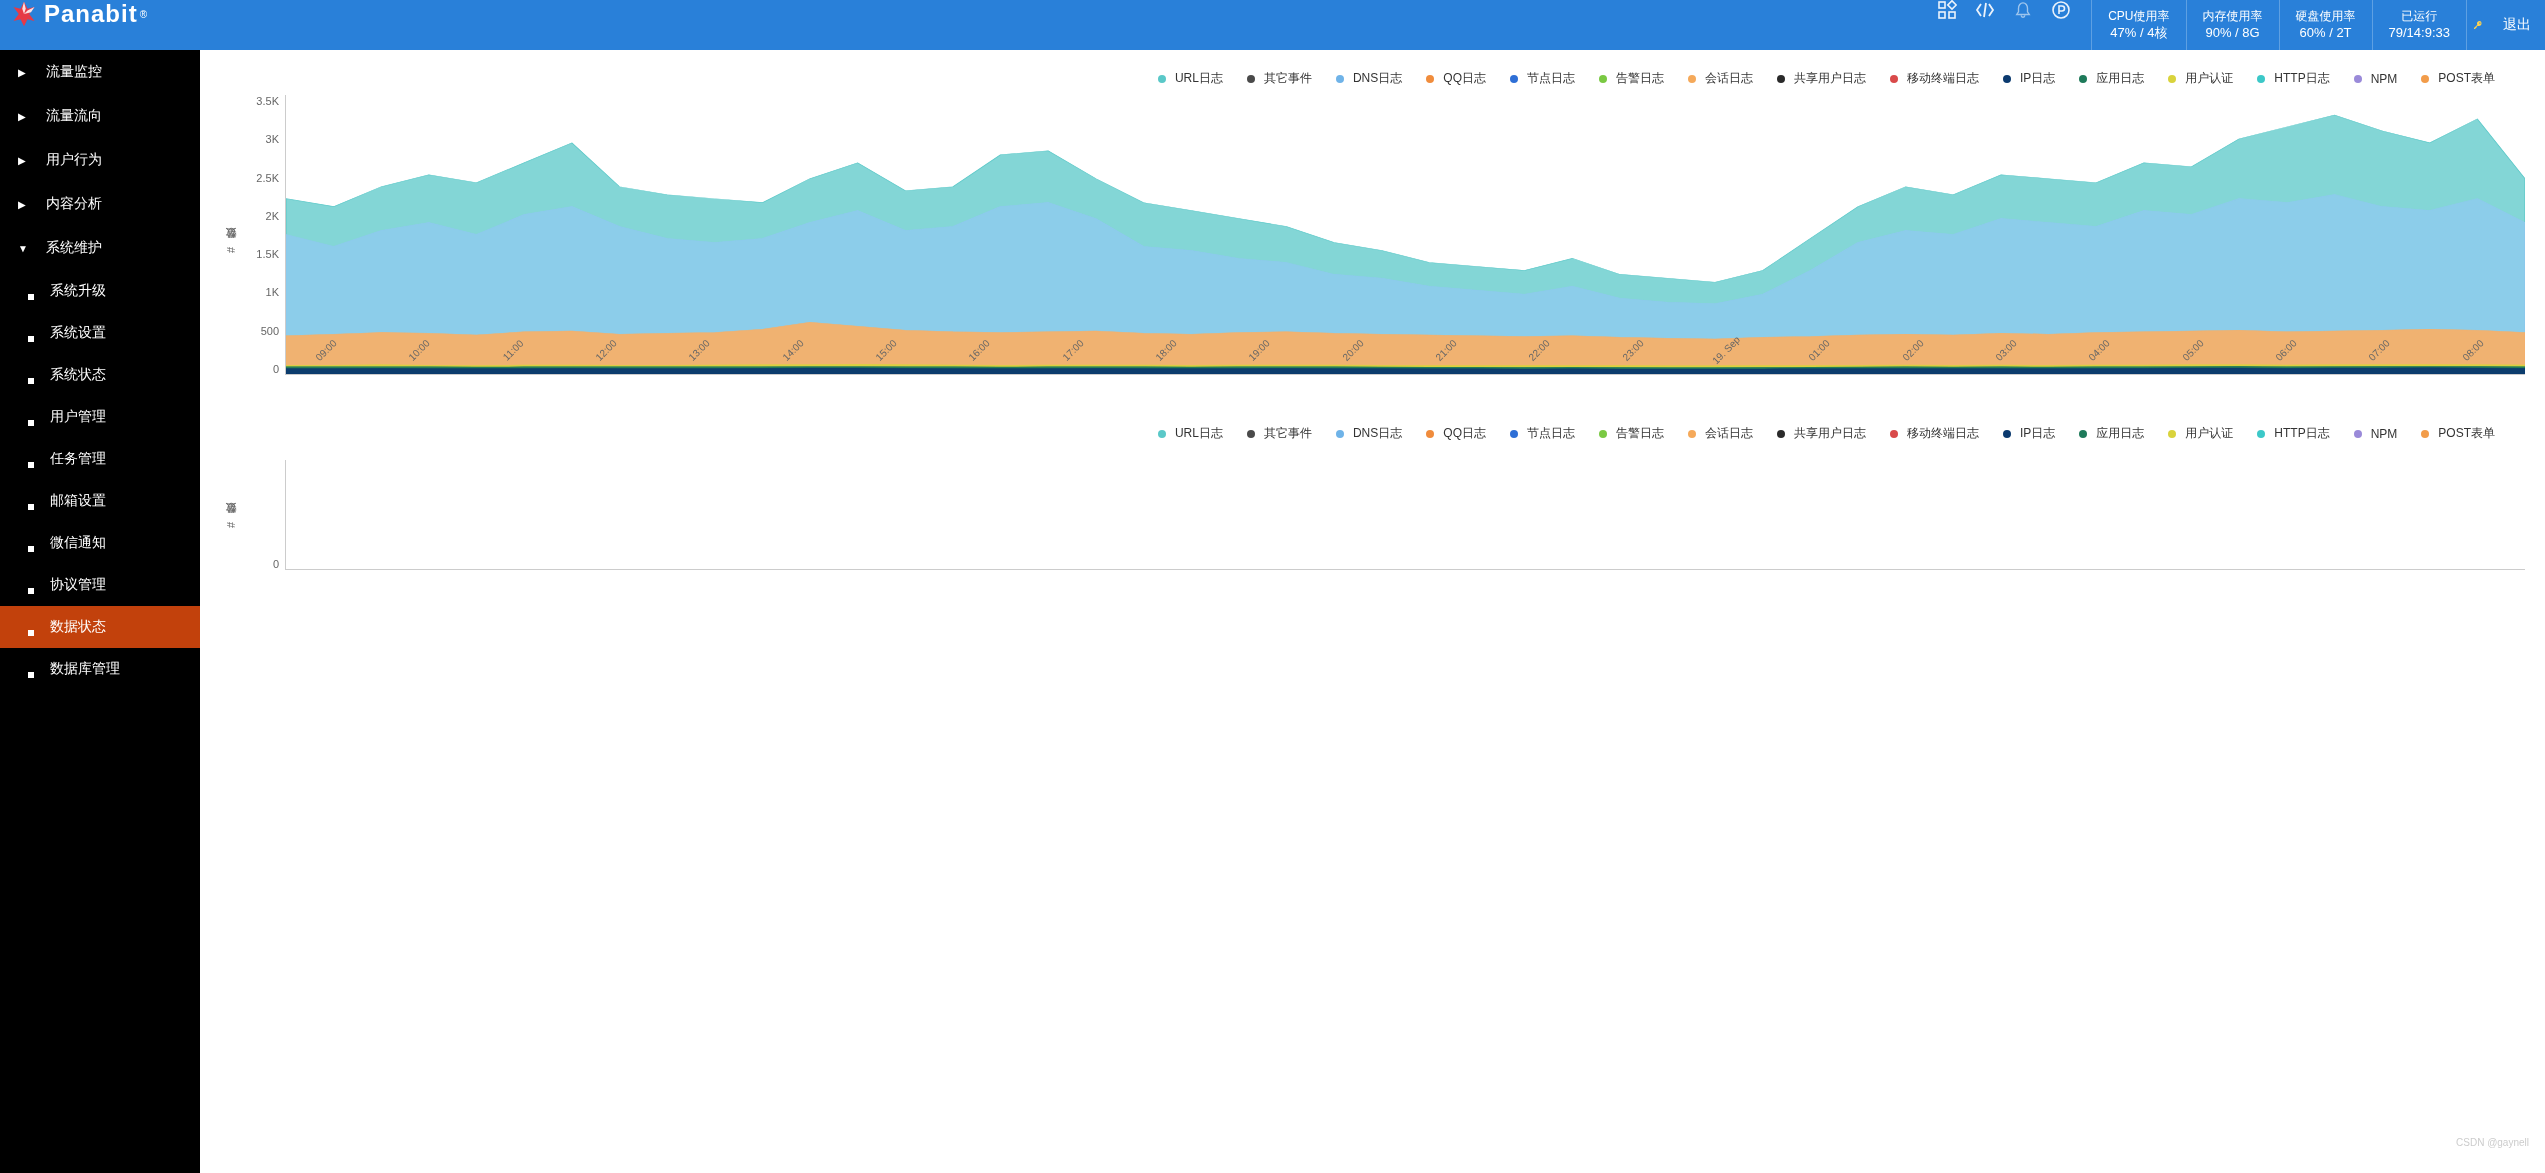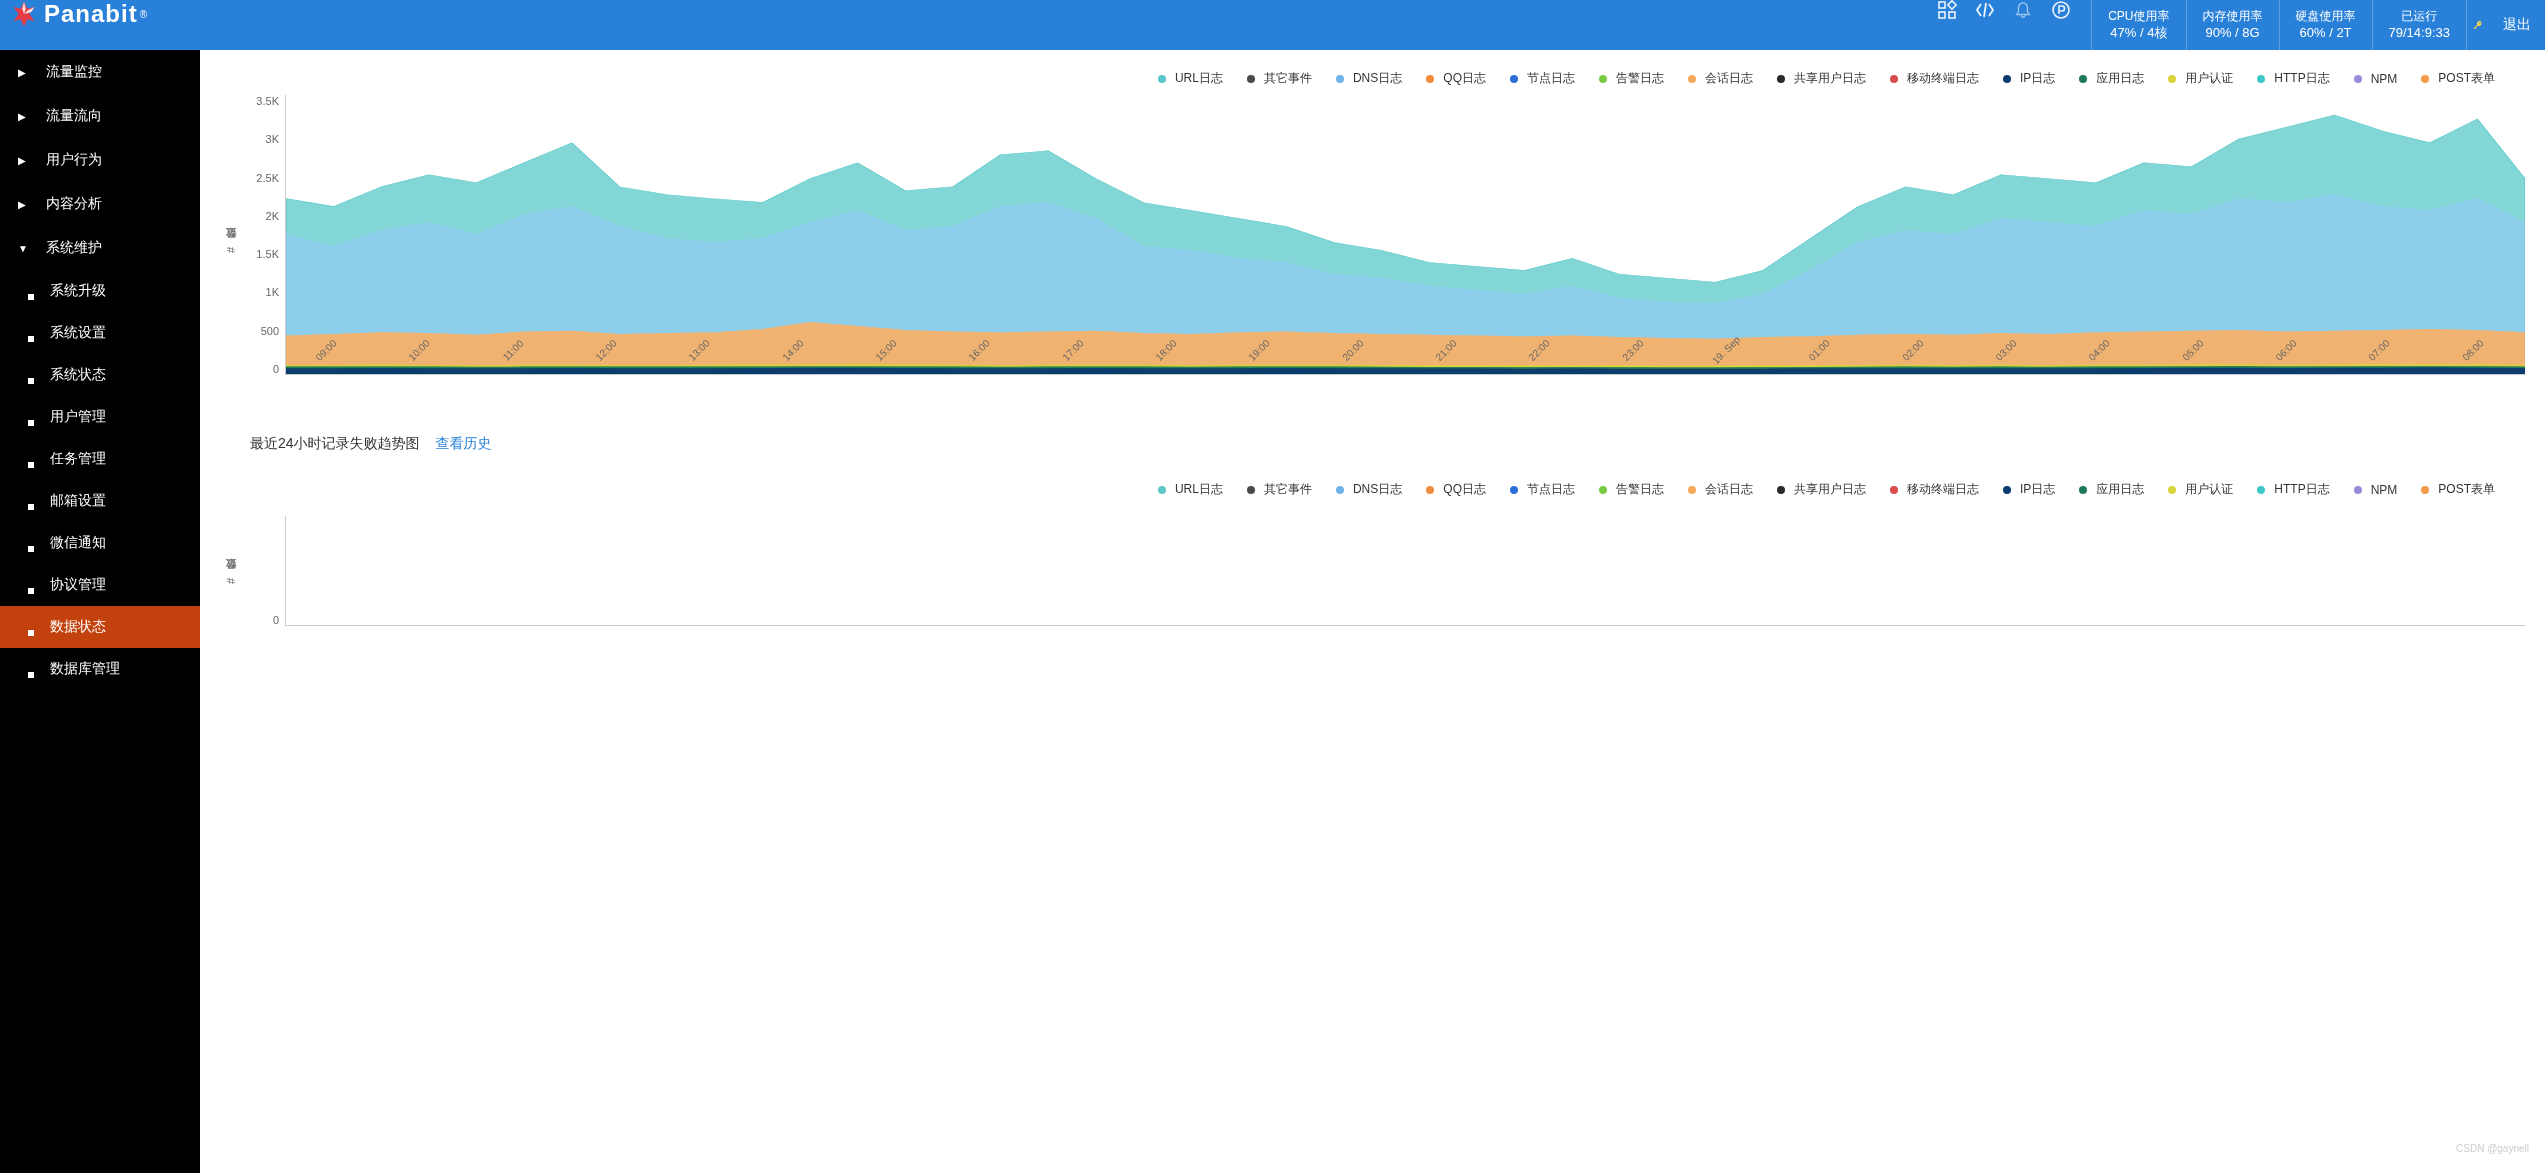"最近24小时记录失败趋势图 查看历史" div.section-title { html: <div> <span>最近24小时记录失败趋势图</span> <a>查看历史</a> </div> -> none }
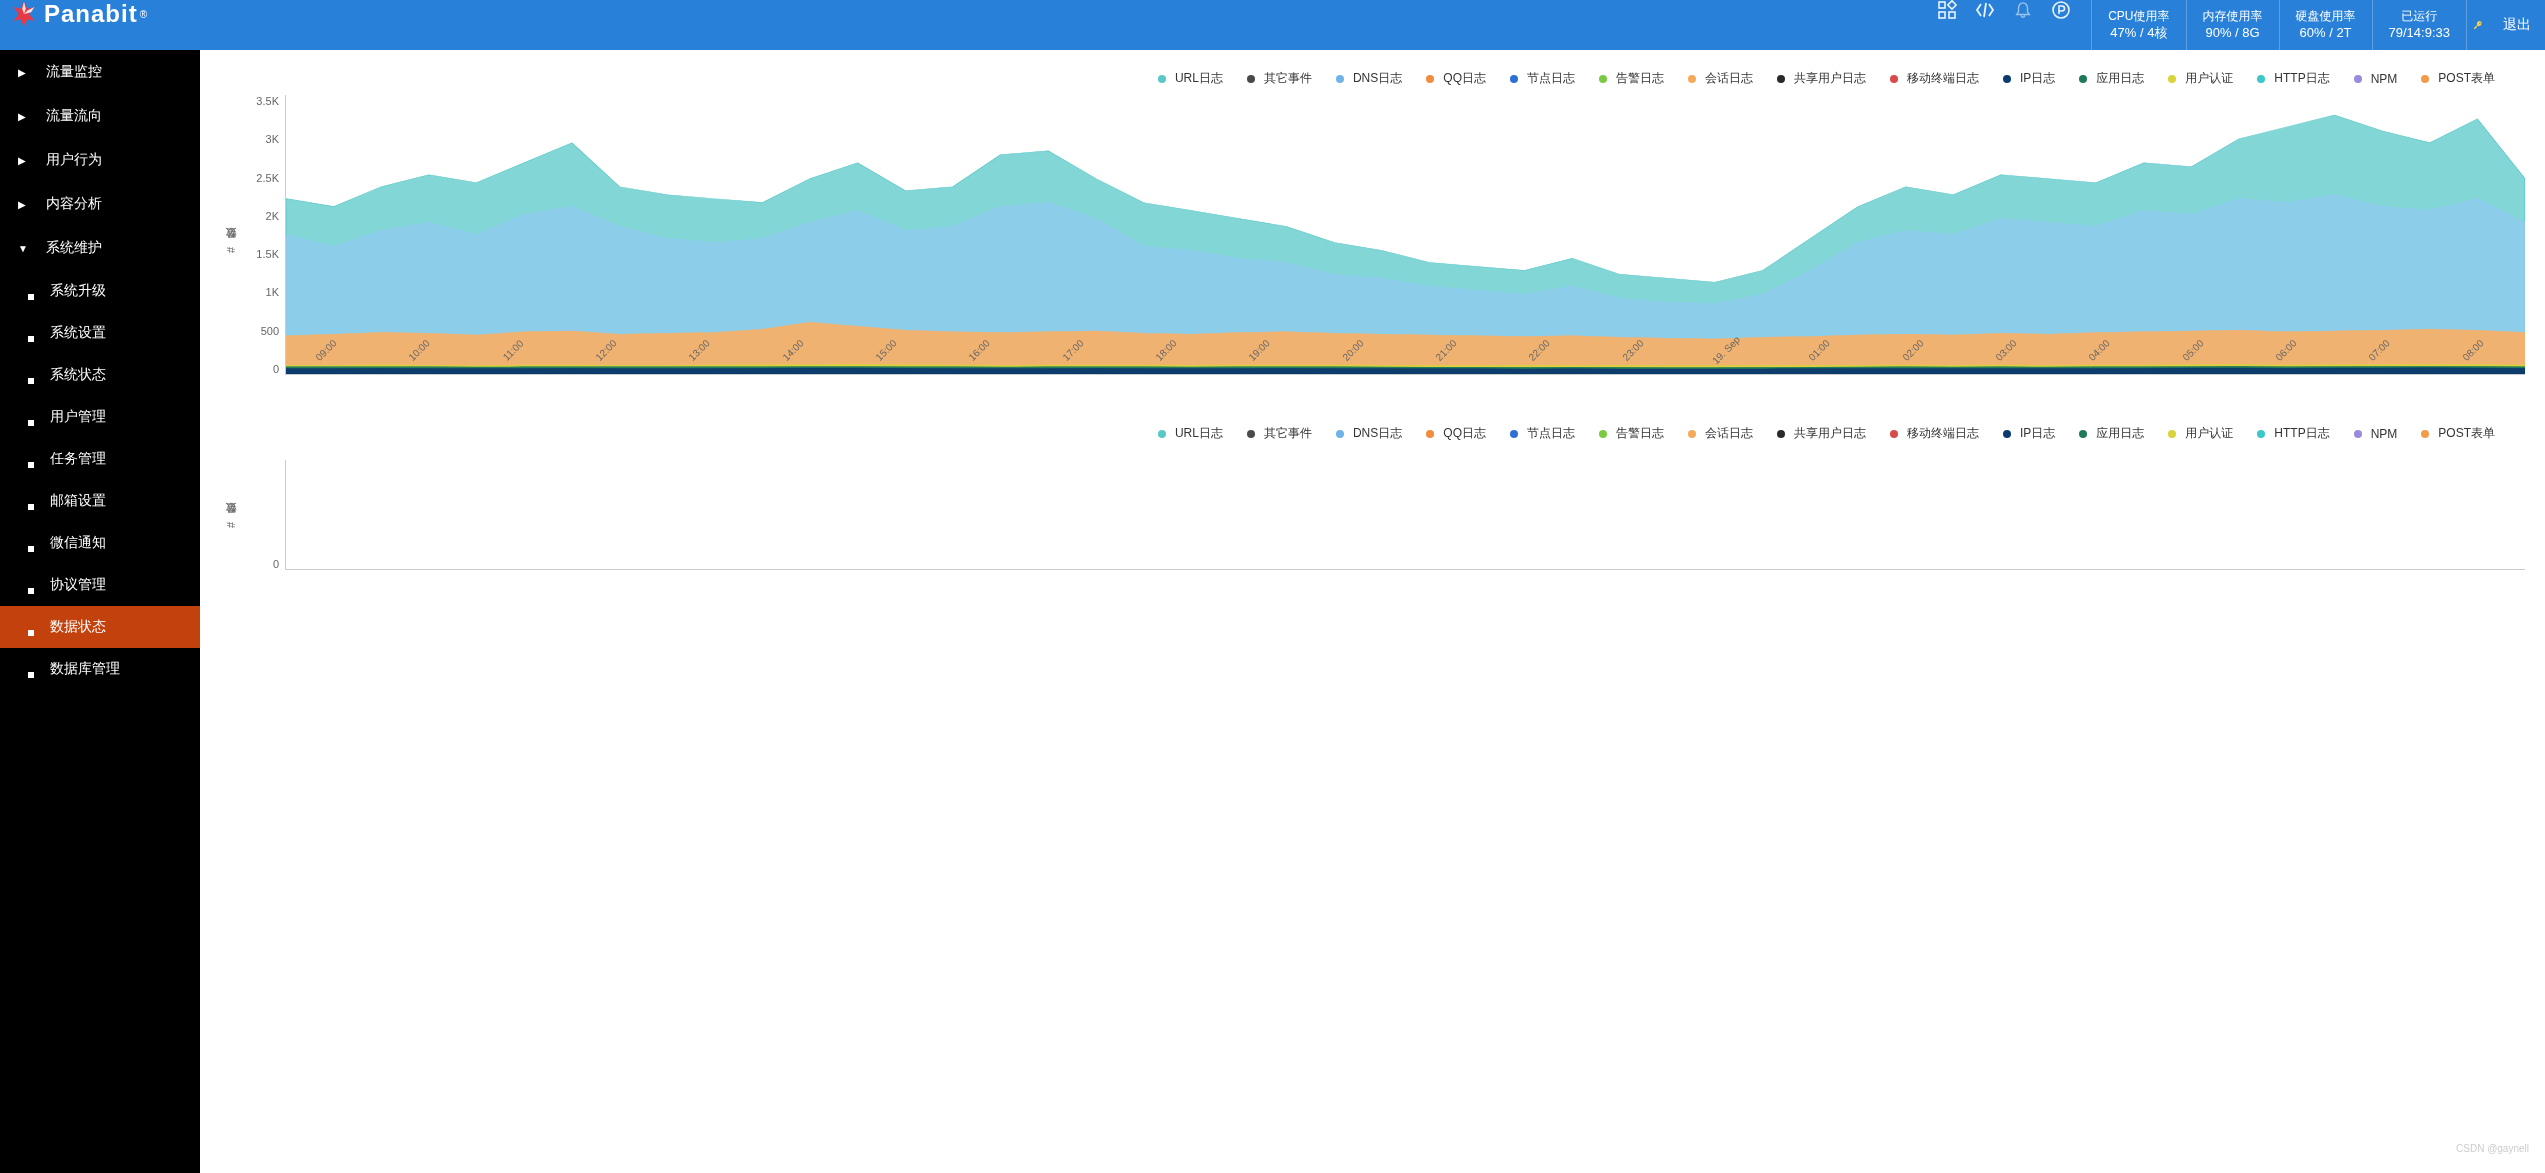"CSDN @gaynell" .watermark { bottom: 19px -> 25px }
